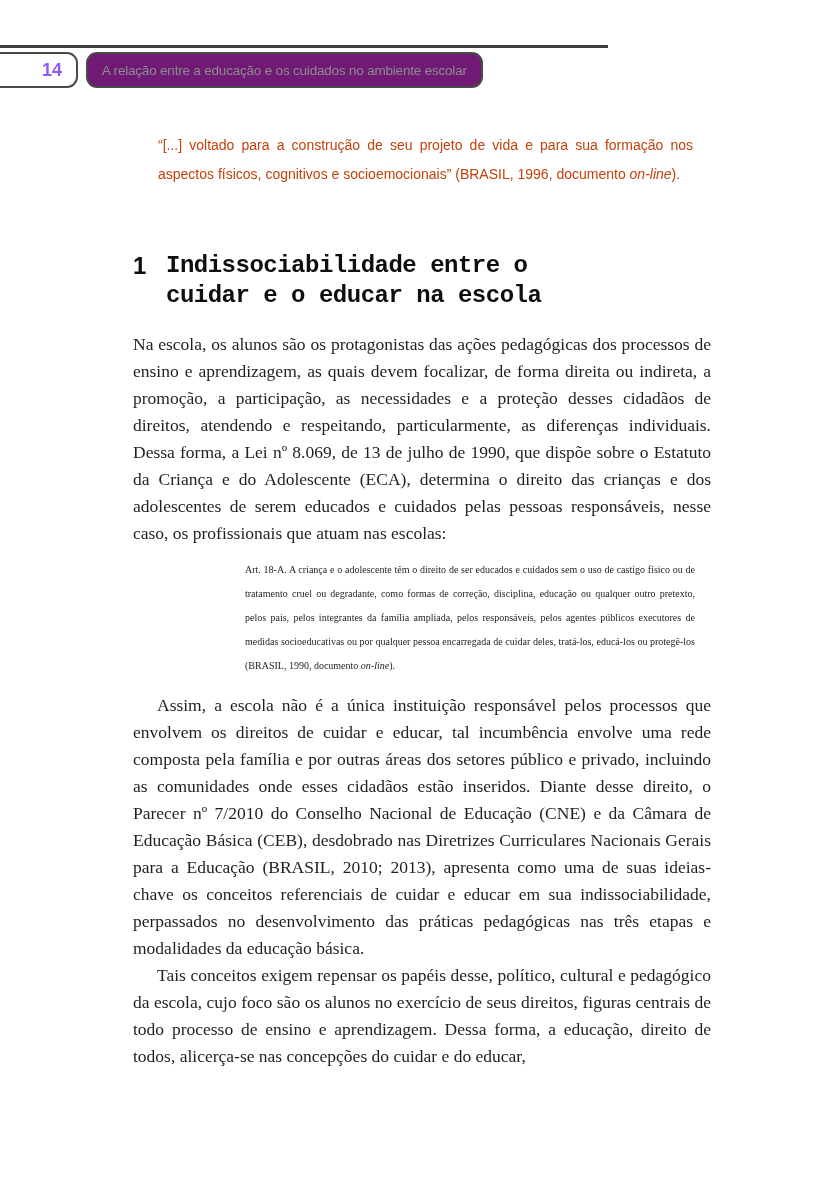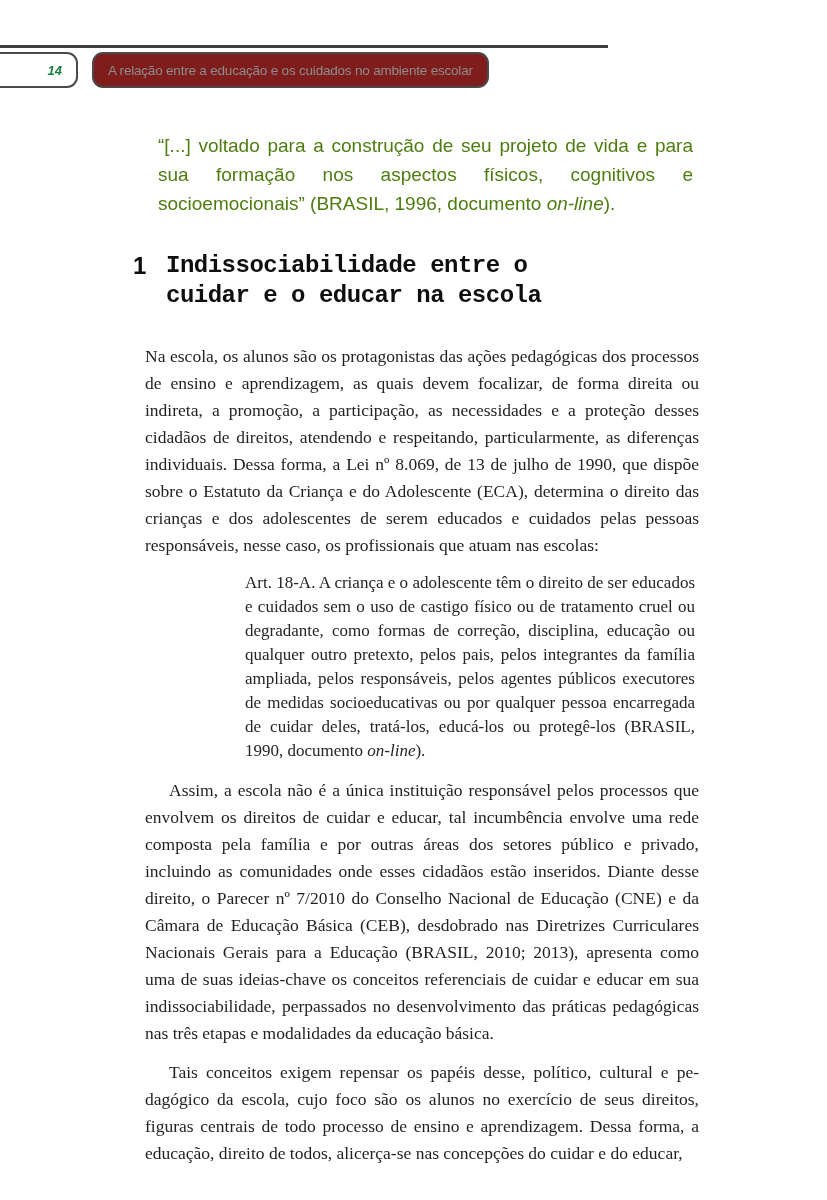"14" .pagenum { color: #15803d -> #8b5cf6; font-size: 13px -> 18px; font-style: italic -> none }
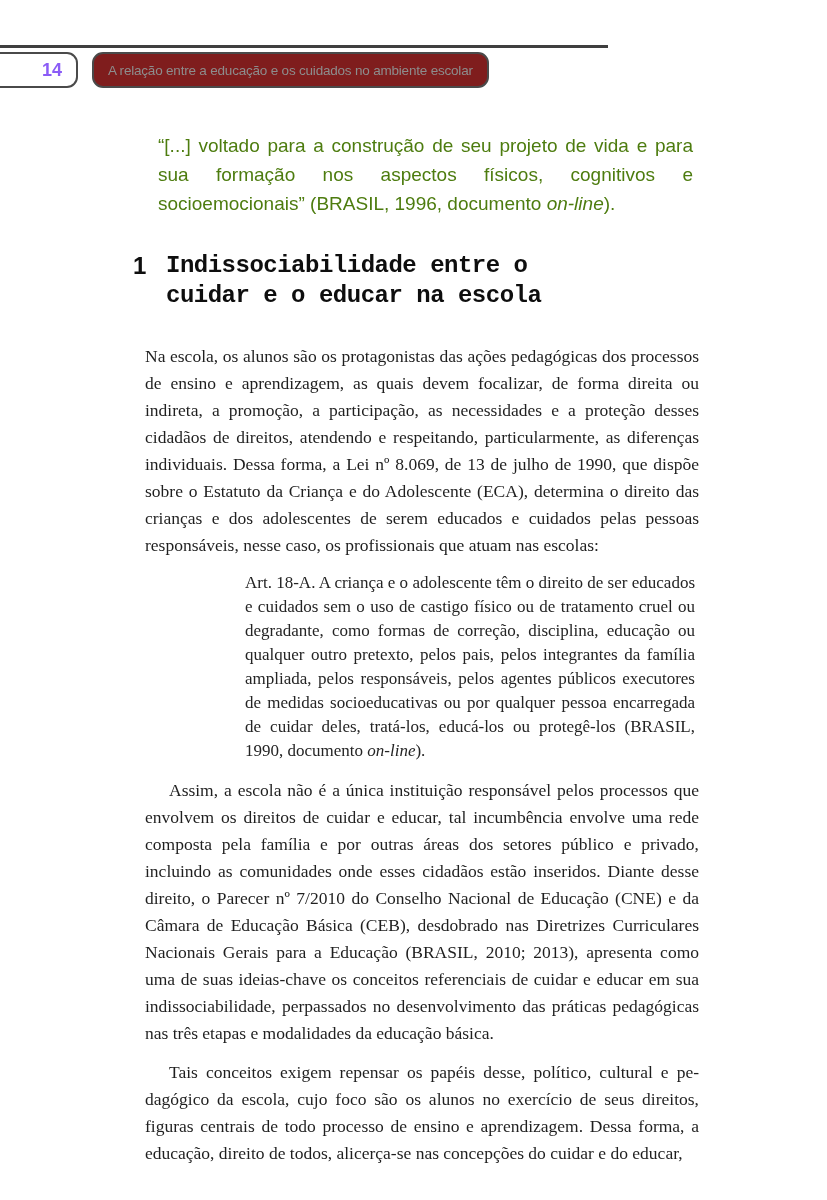"A relação entre a educação" .running-title-box { background: #7f1d1d -> #701a75; left: 92px -> 86px }
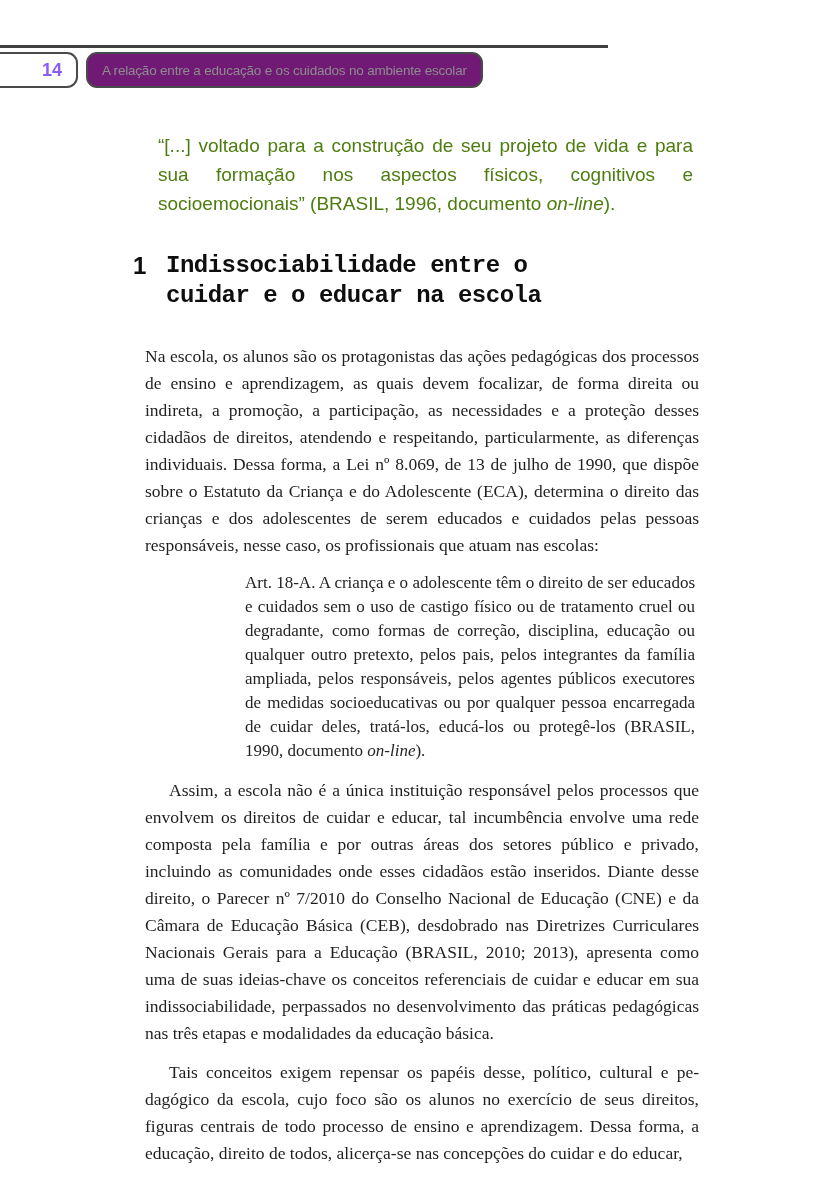"“[...] voltado para a construção" .opening-quote { color: #4d7c0f -> #c2410c; font-size: 19px -> 14px }
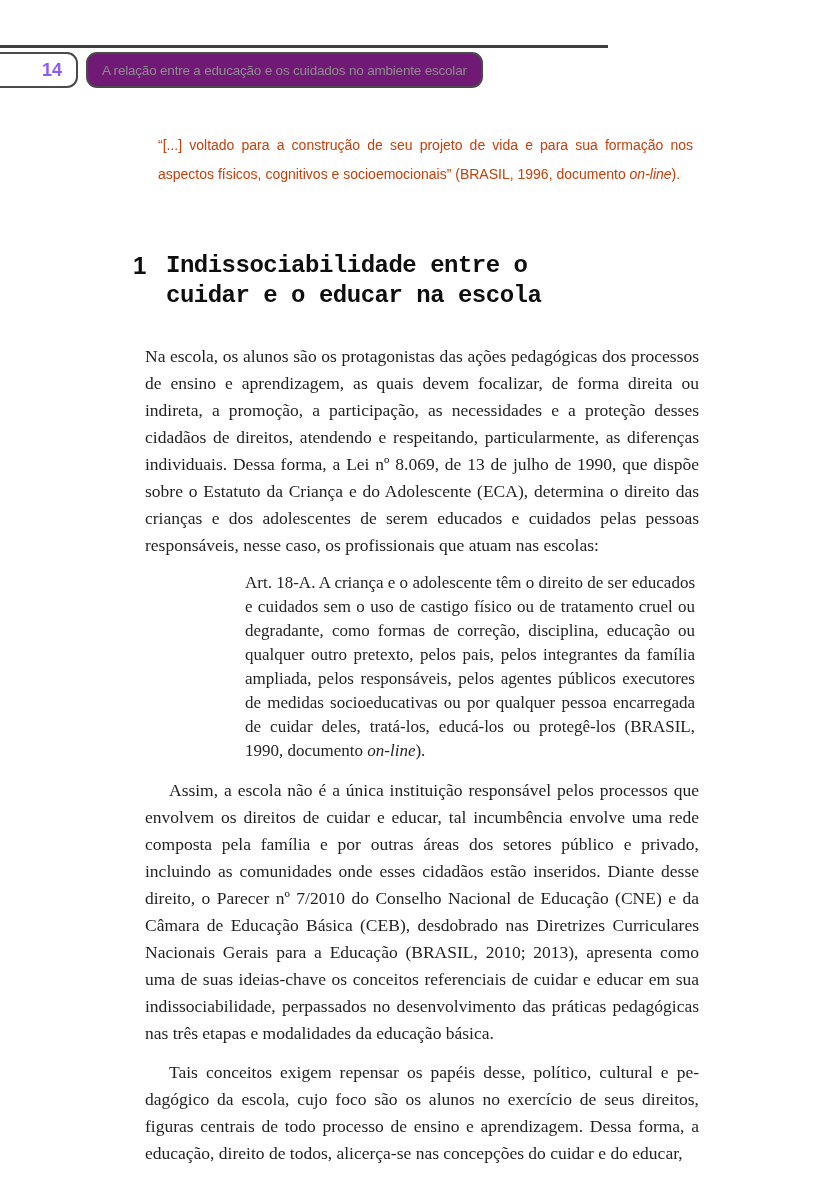"Na escola, os alunos são" .body-text p { margin: 12px -> 0 }
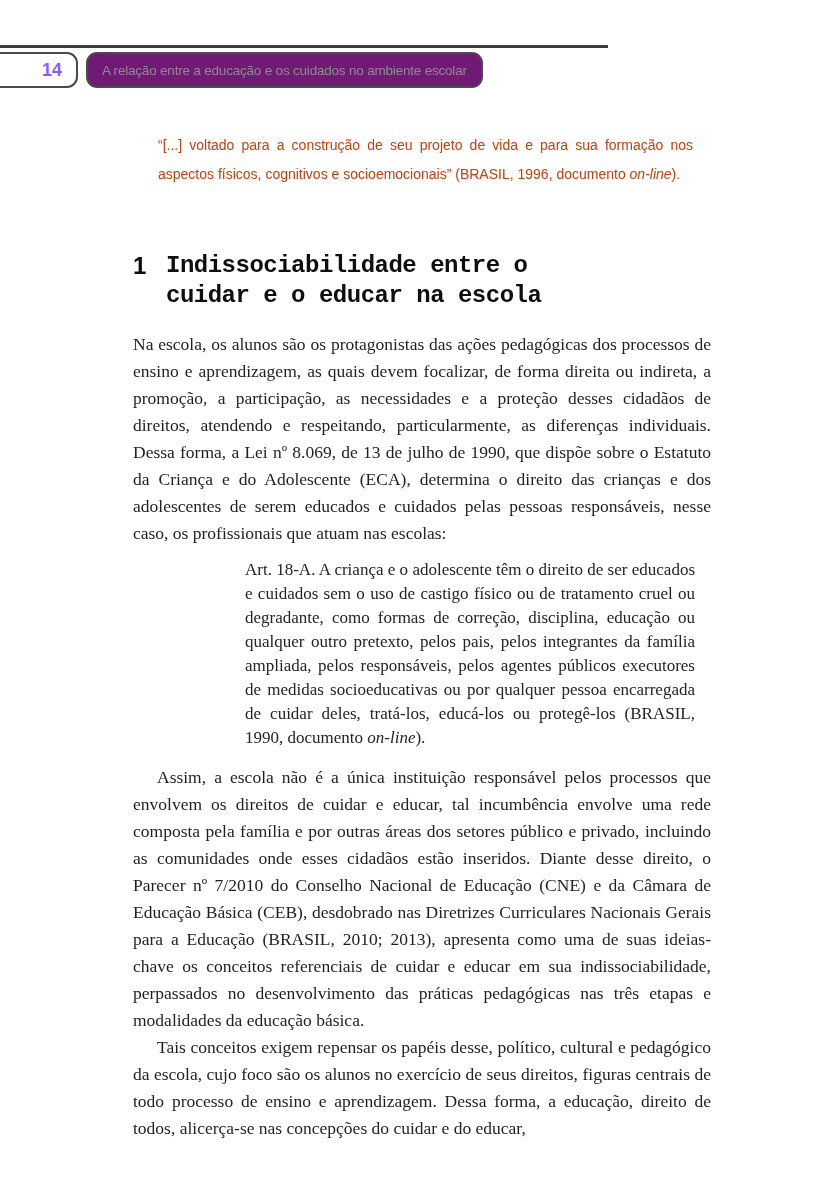"Art. 18-A. A criança e" .block-quote { font-size: 17px -> 10px }
